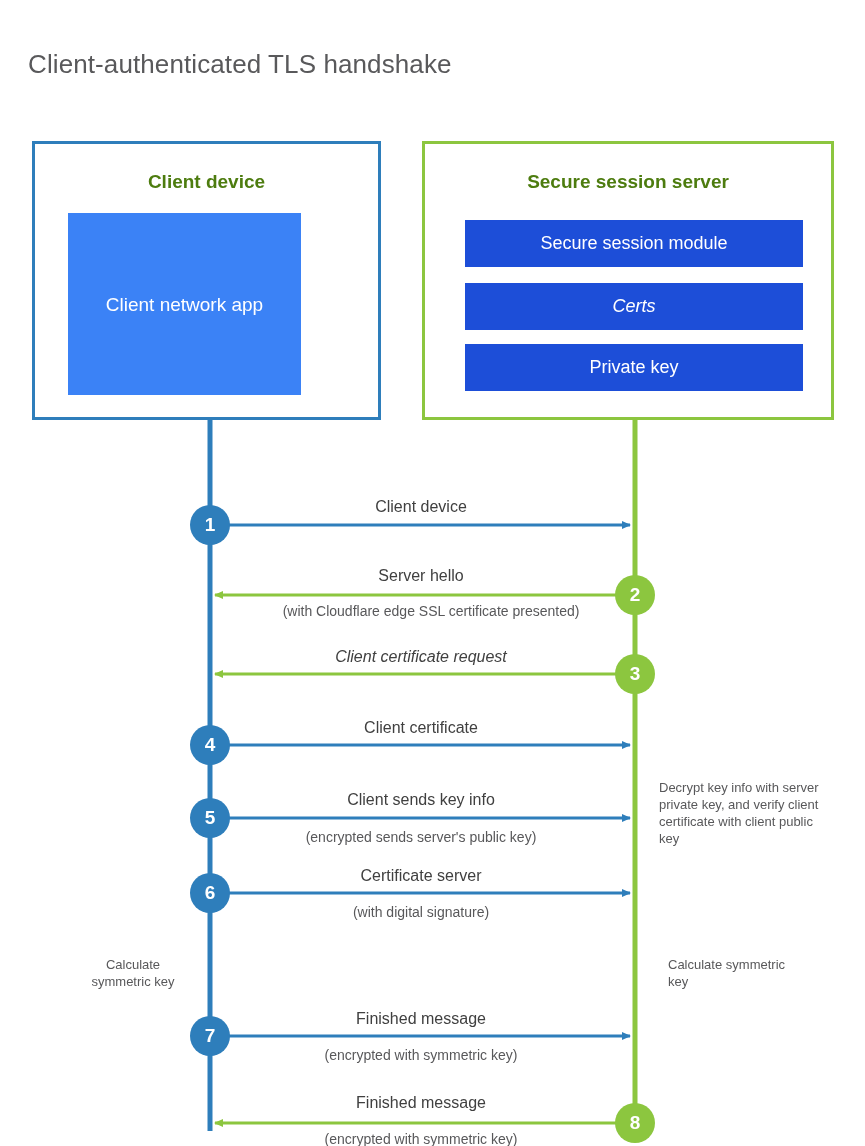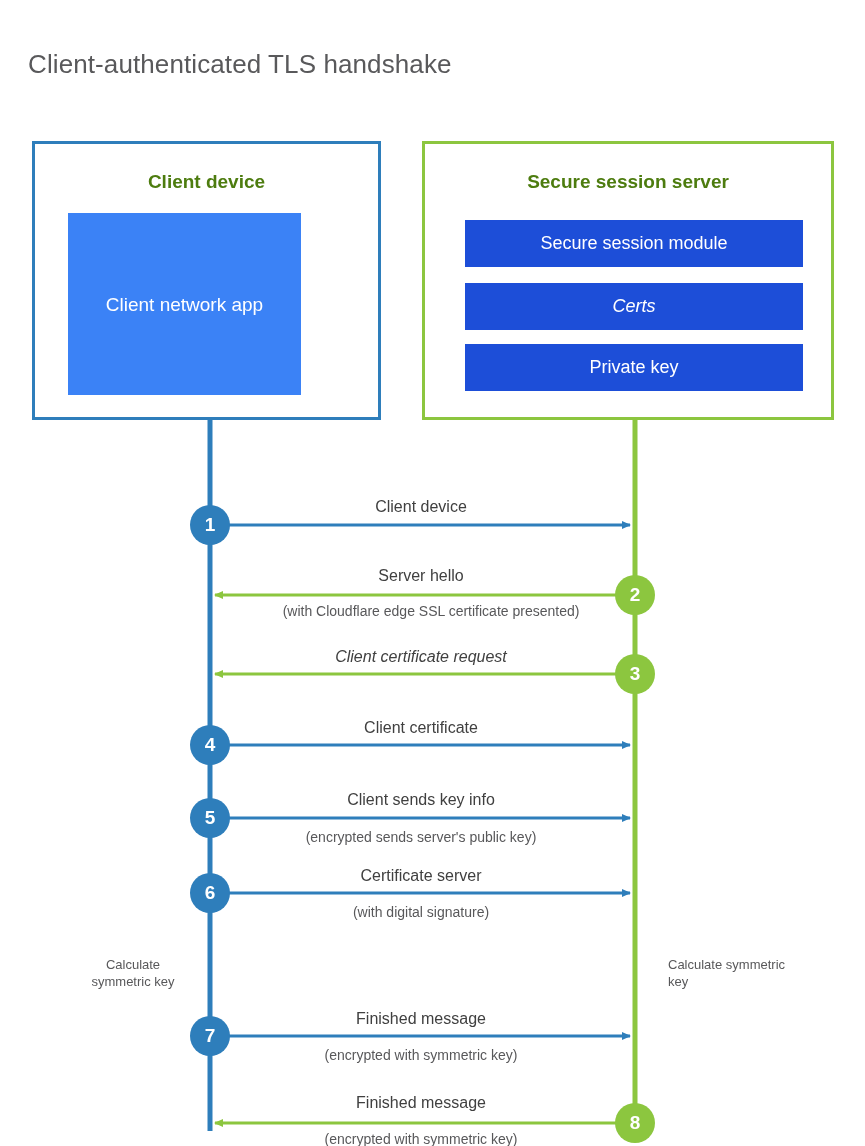"Decrypt key info with server" div.side-note { html: none -> <div>Decrypt key info with server private key, and verify client certificate with client public key</div> }
